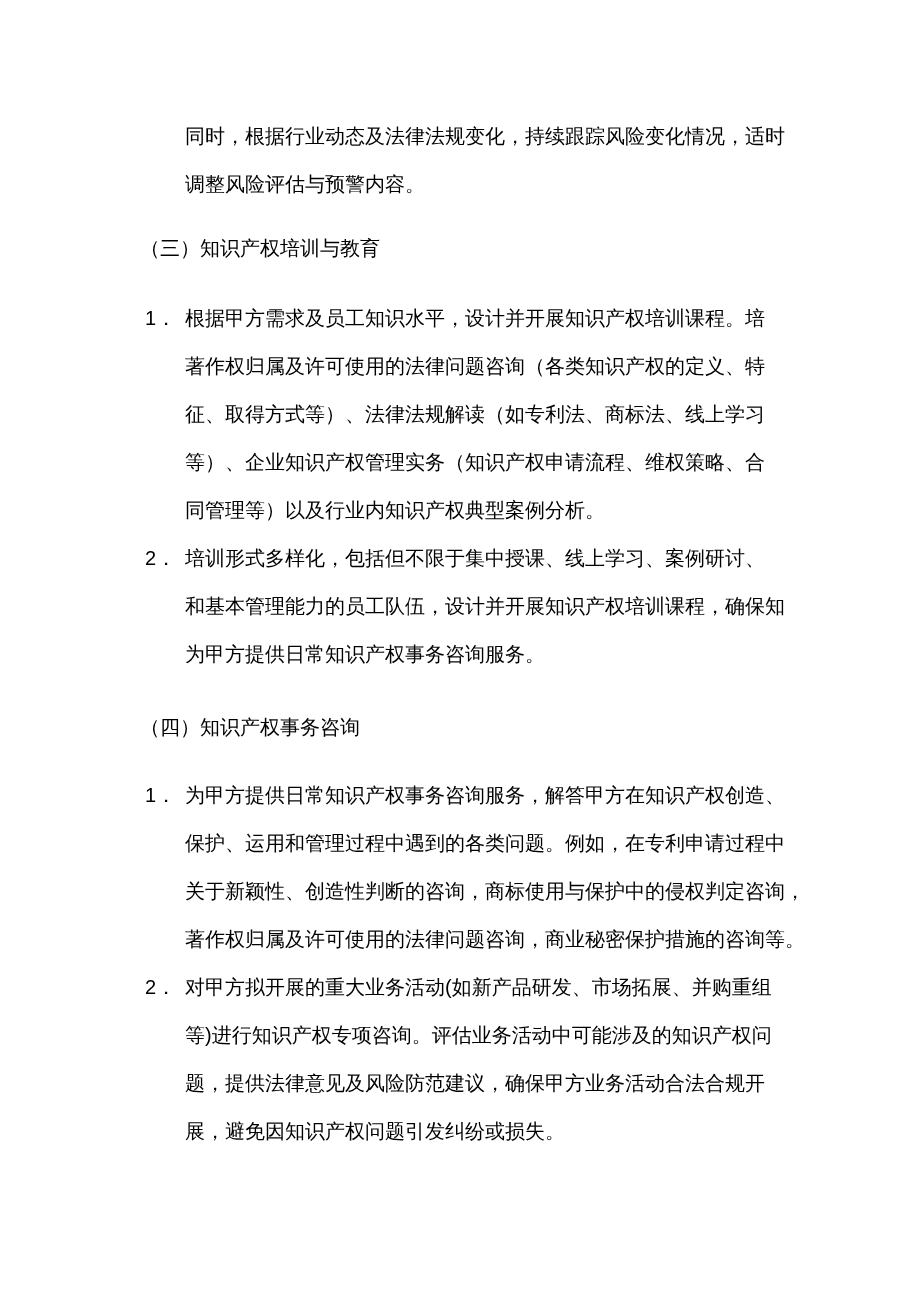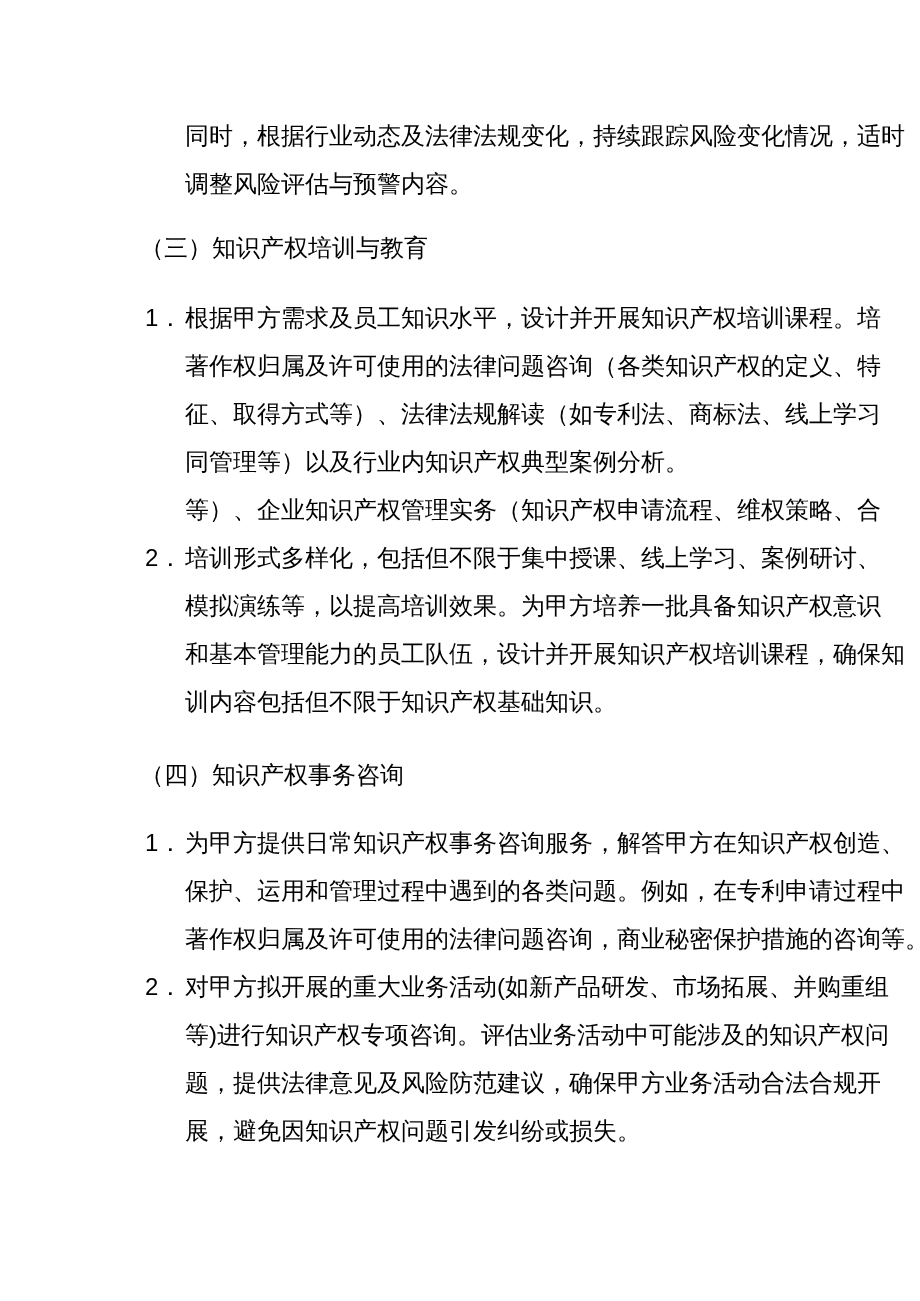"同时，根据行业动态及法律法规变化，持续跟踪风险变化情况，适时" .page { font-size: 24px -> 20px }
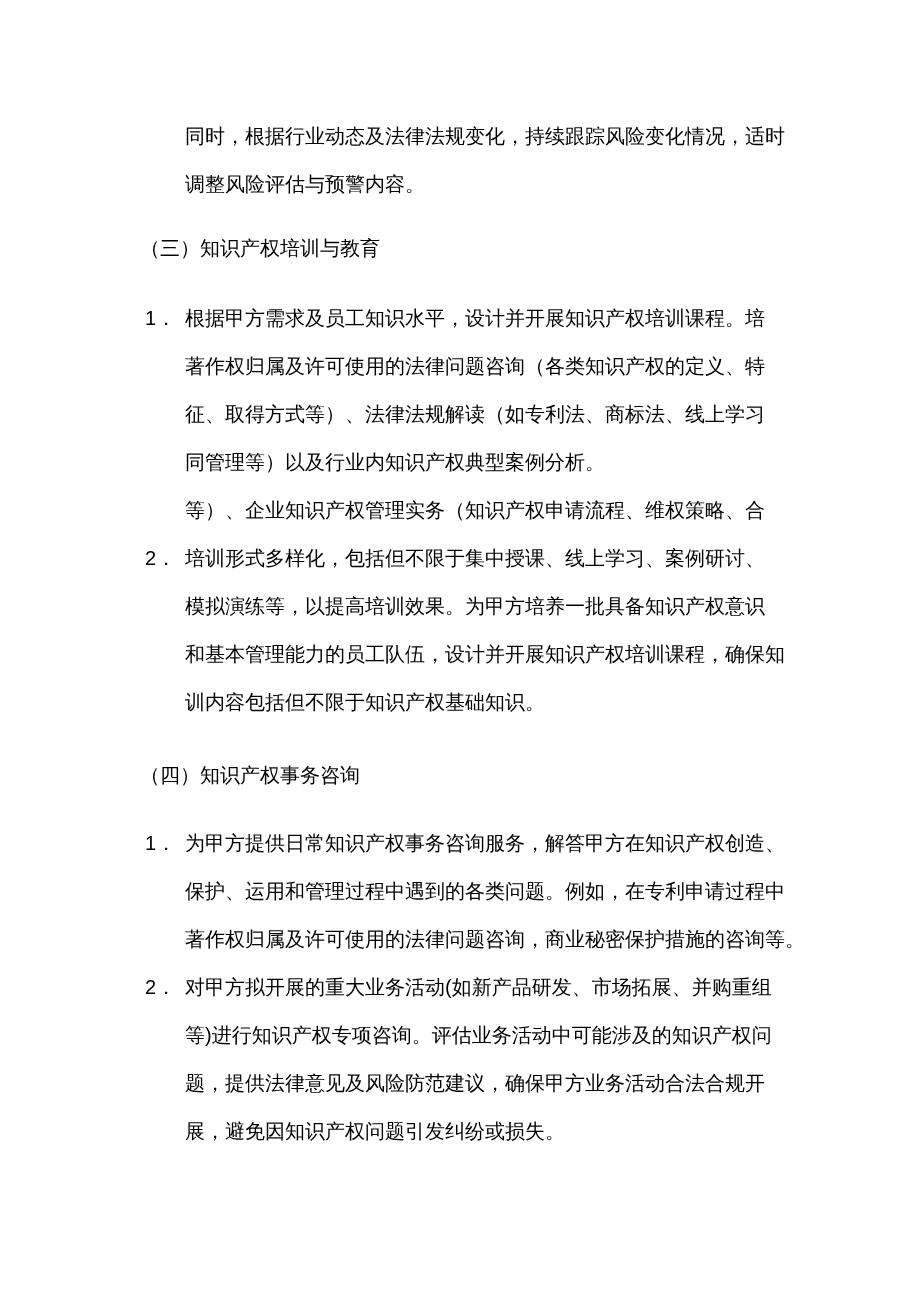"同管理等）以及行业内知识产权典型案例分析。" div.line { order: before "等）、企业知识产权管理实务（知识产权申请流程、维权策略、合" -> after "等）、企业知识产权管理实务（知识产权申请流程、维权策略、合" }
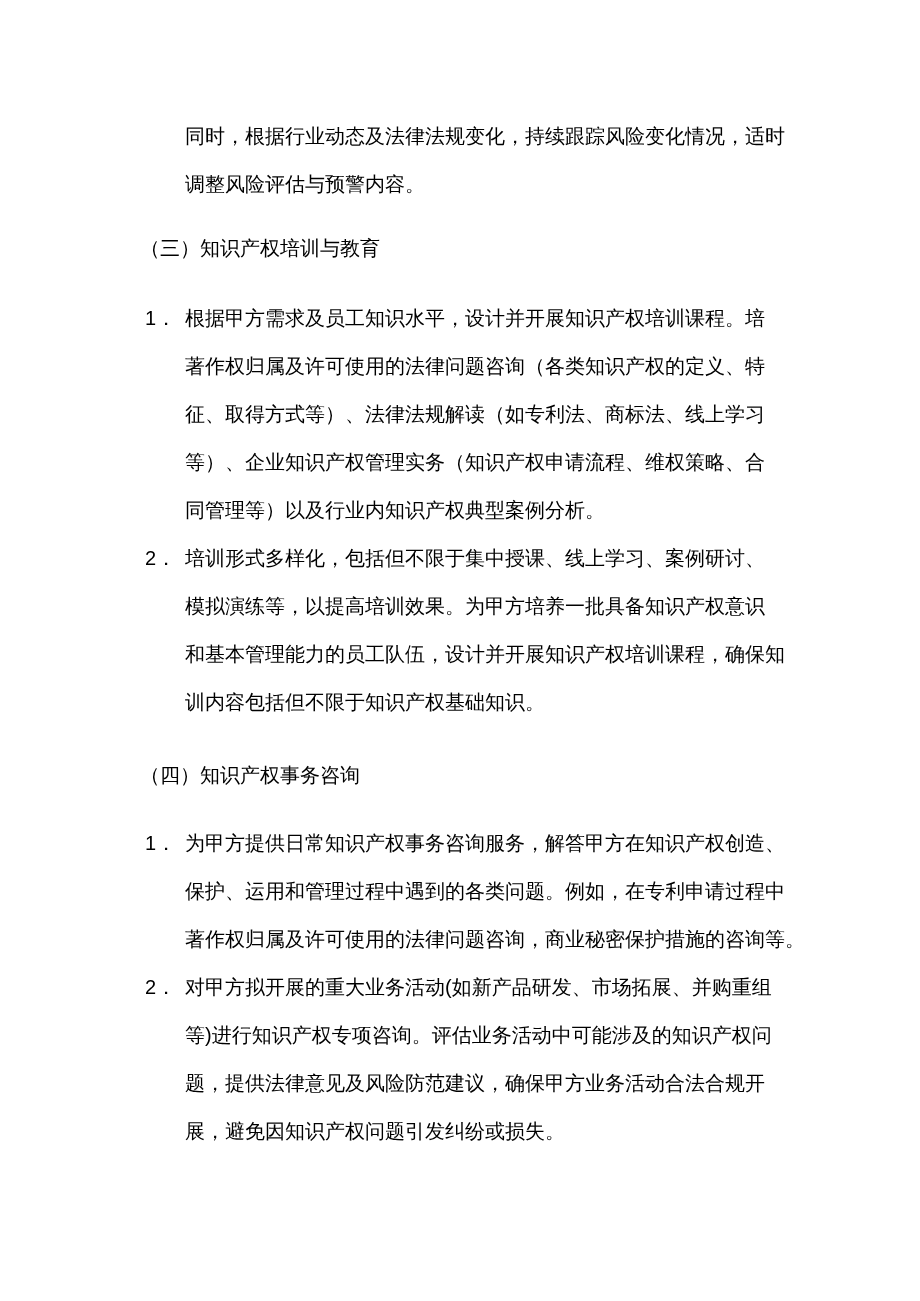"模拟演练等，以提高培训效果。为甲方培养一批具备知识产权意识" div.line { html: <div>模拟演练等，以提高培训效果。为甲方培养一批具备知识产权意识</div> -> none }
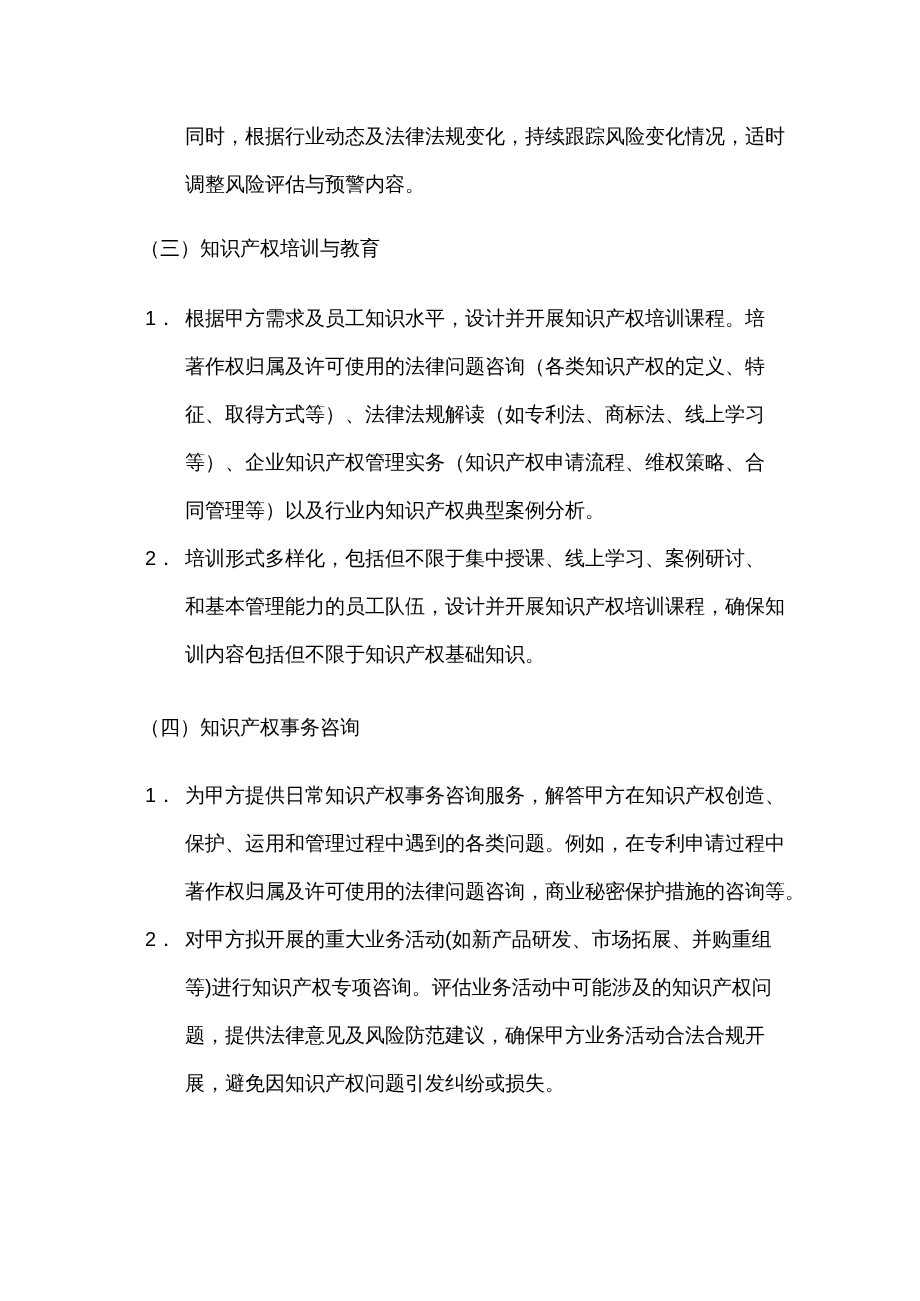"训内容包括但不限于知识产权基础知识。" div.line { text: 训内容包括但不限于知识产权基础知识 -> 为甲方提供日常知识产权事务咨询服务 }
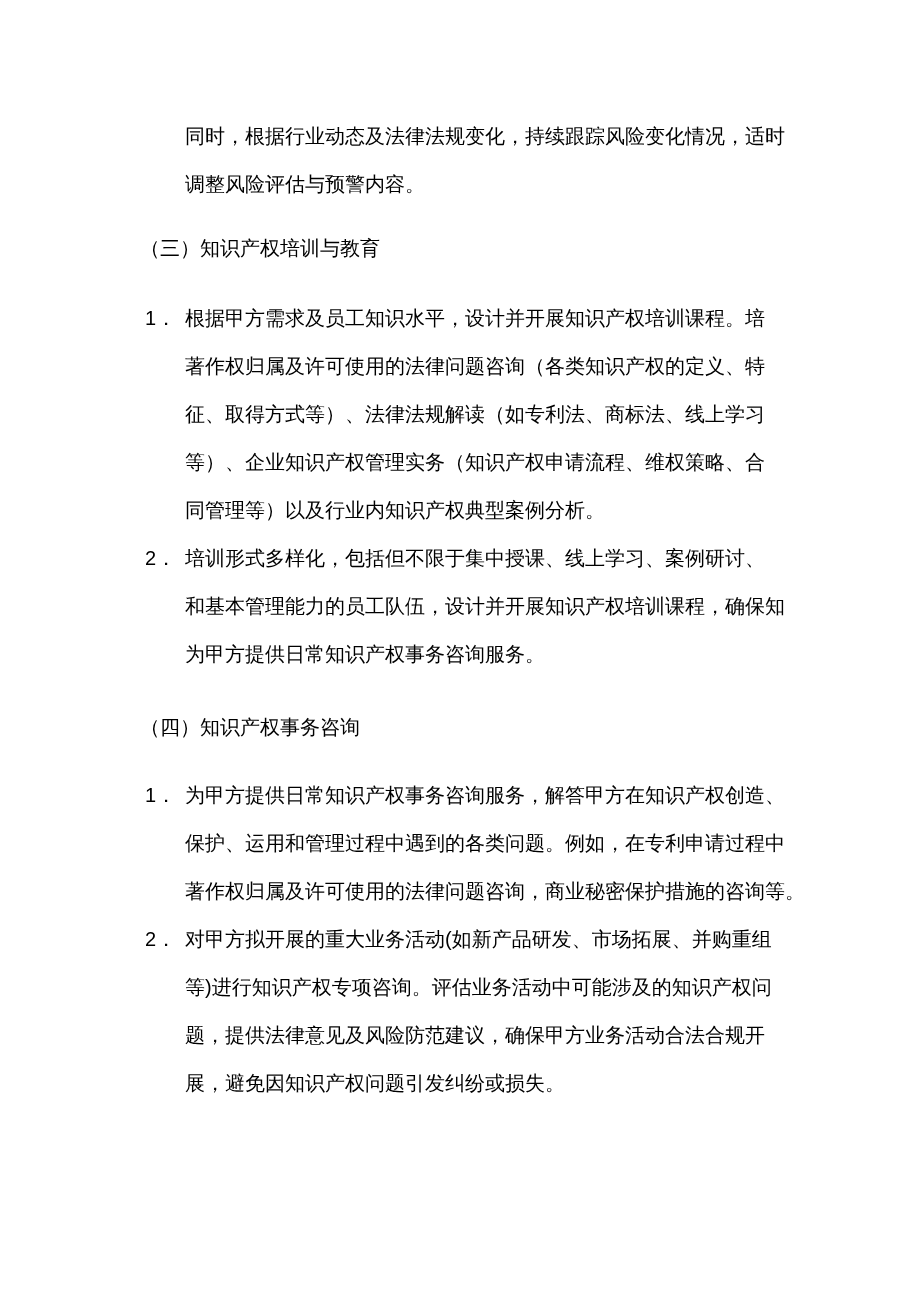"关于新颖性、创造性判断的咨询，商标使用与保护中的侵权判定咨询，" div.line { html: none -> <div>关于新颖性、创造性判断的咨询，商标使用与保护中的侵权判定咨询，</div> }
